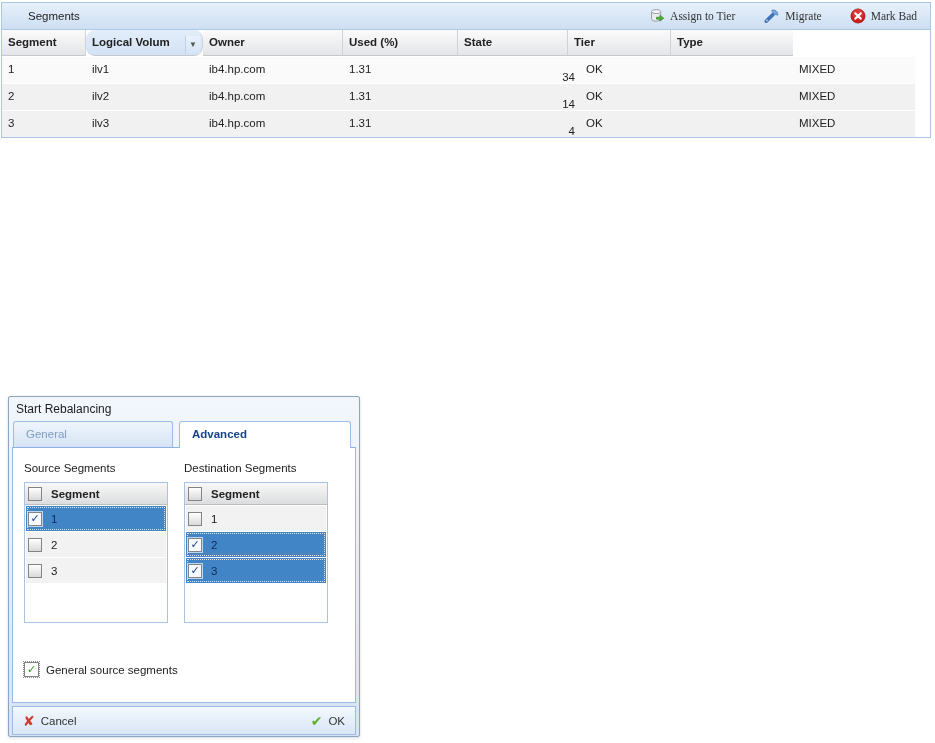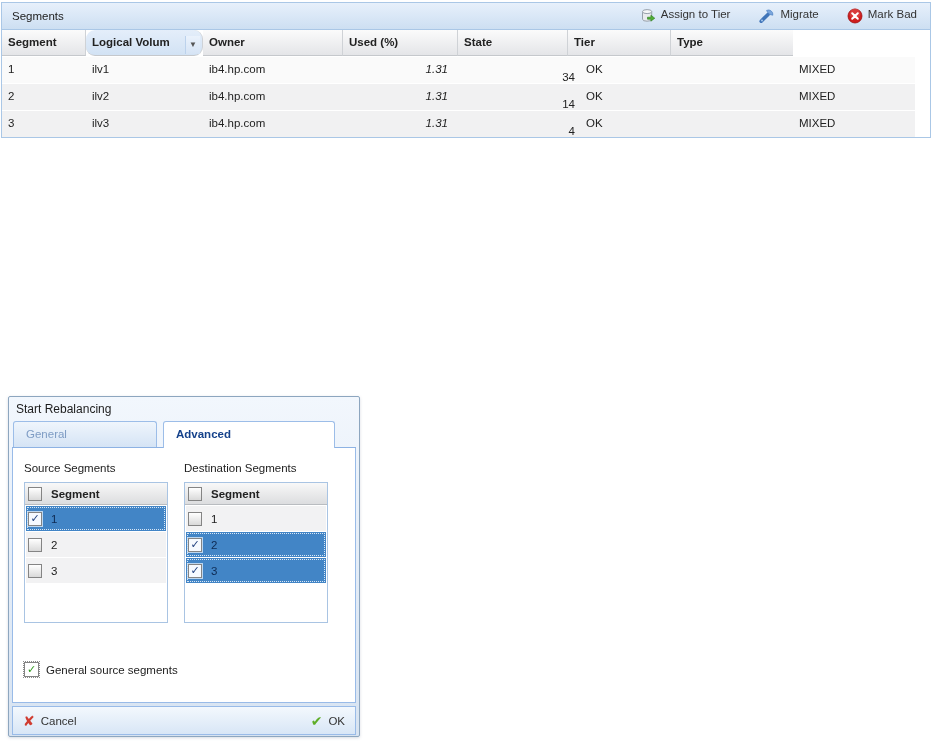"Segments" .ptitle { margin-left: none -> 16px }
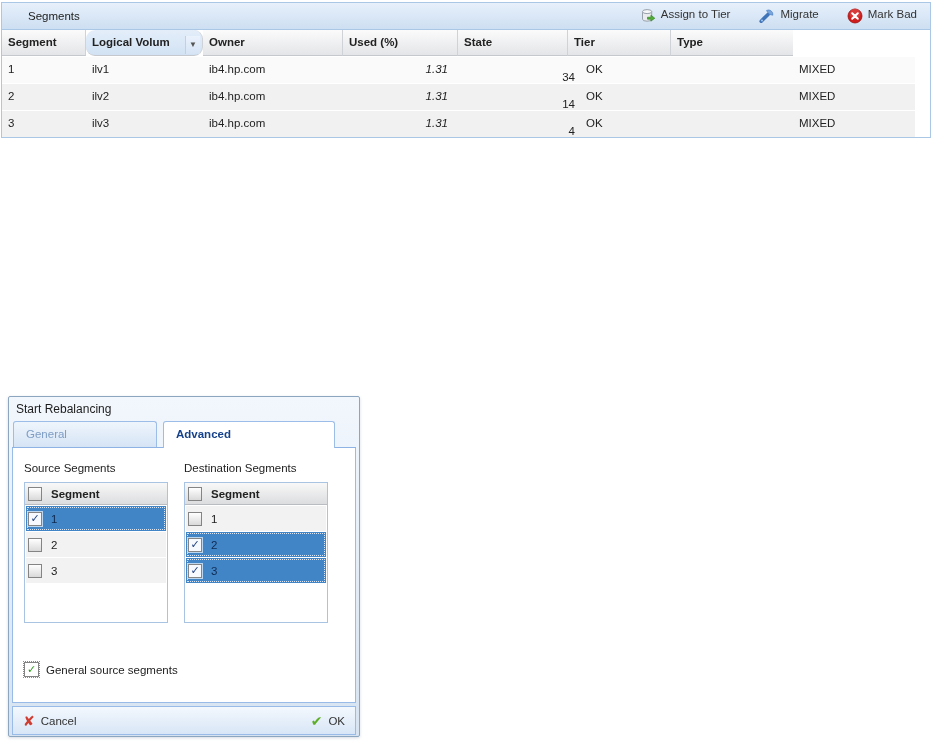"Assign to Tier" .tb-btn { align-items: flex-start -> center; font-family: none -> Liberation Serif, serif }
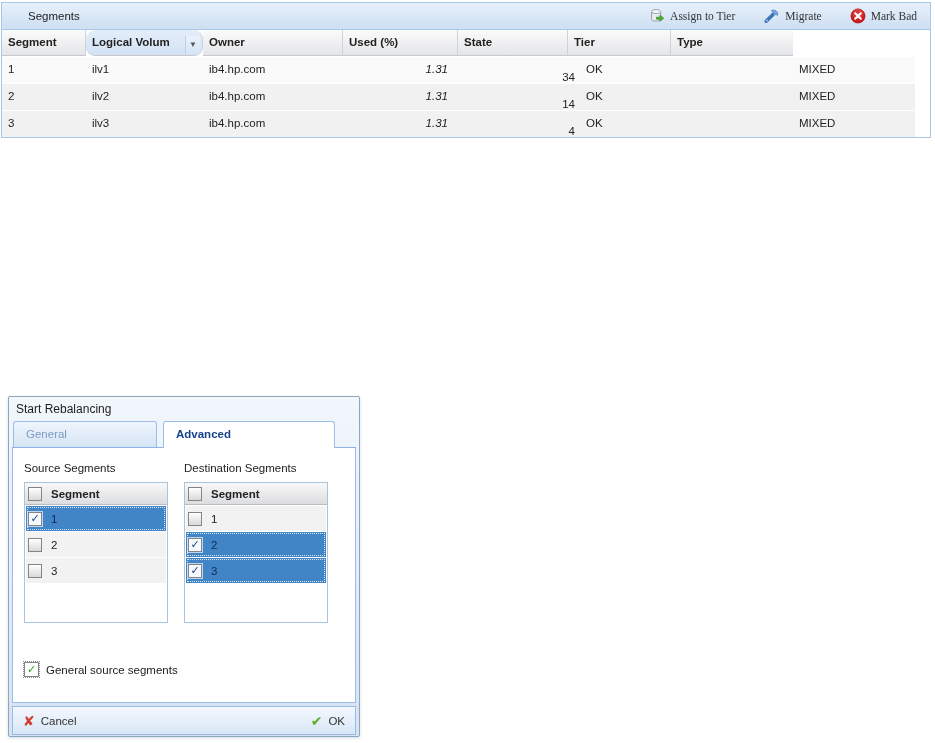"1.31" .num3 { font-style: italic -> none; text-align: right -> left }
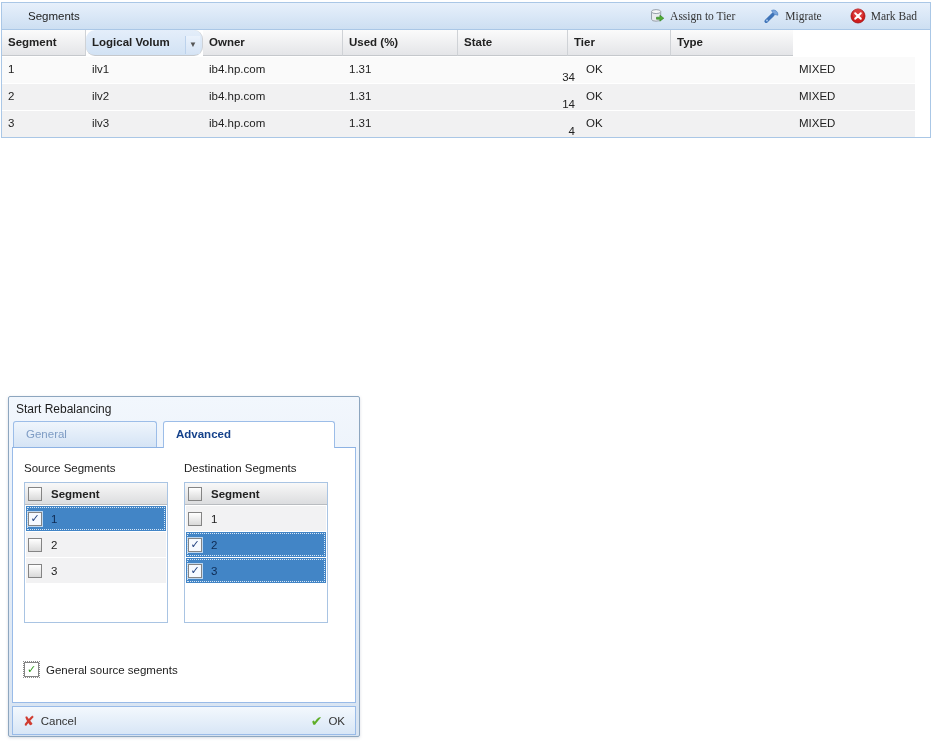"General" .tab.inactive { width: 144px -> 160px }
